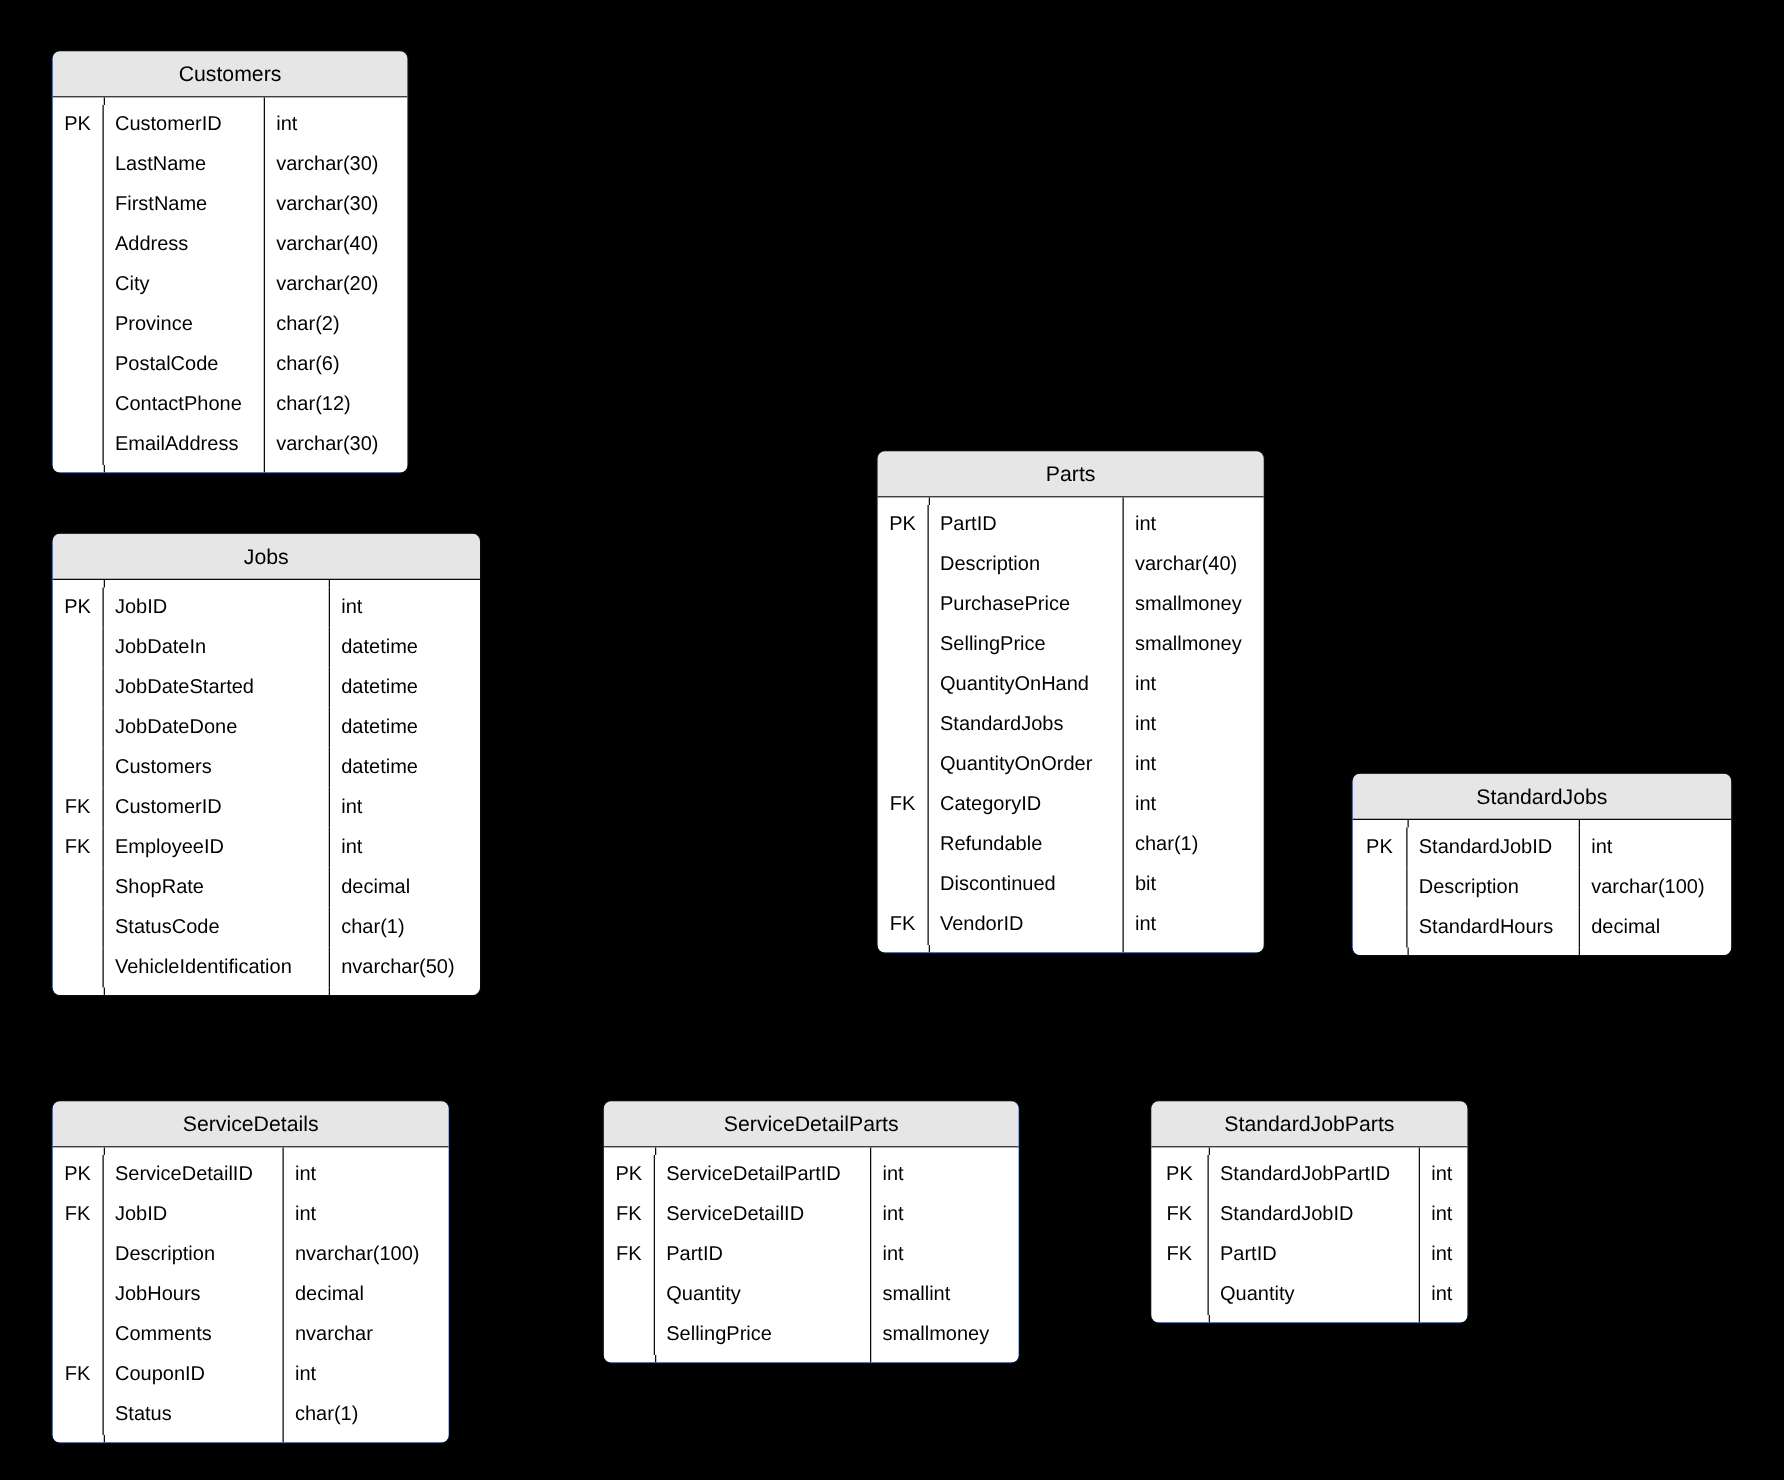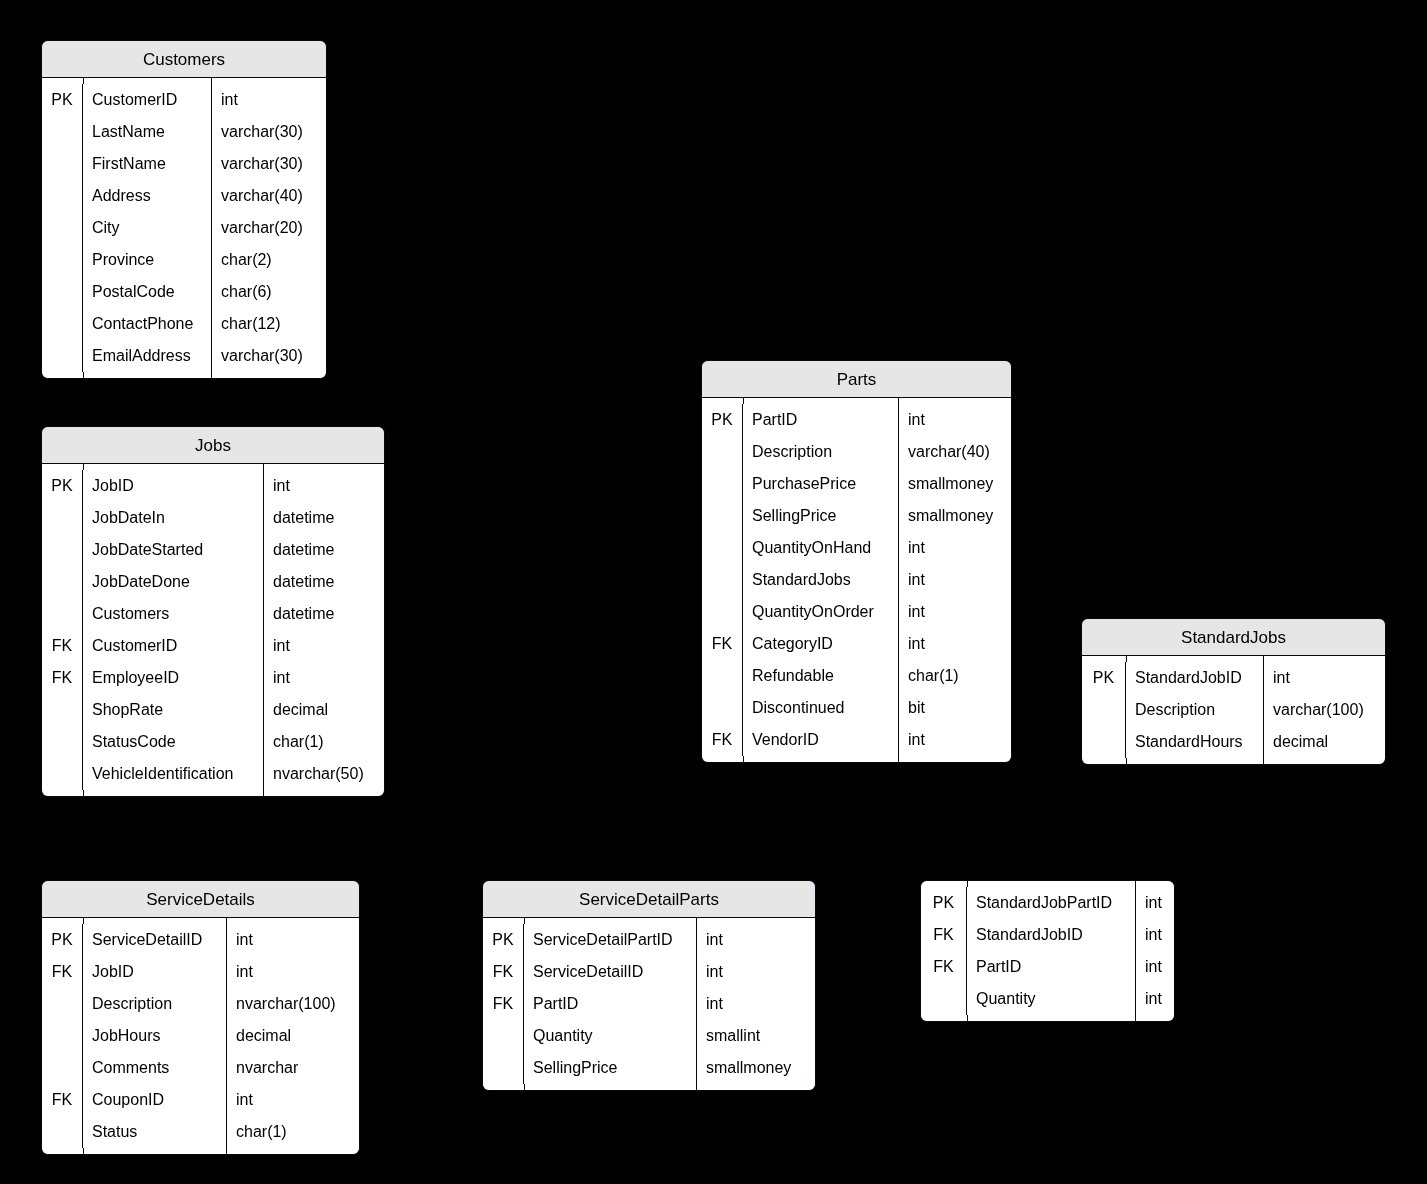"StandardJobParts" div.entity-header { html: none -> <div>StandardJobParts</div> }
